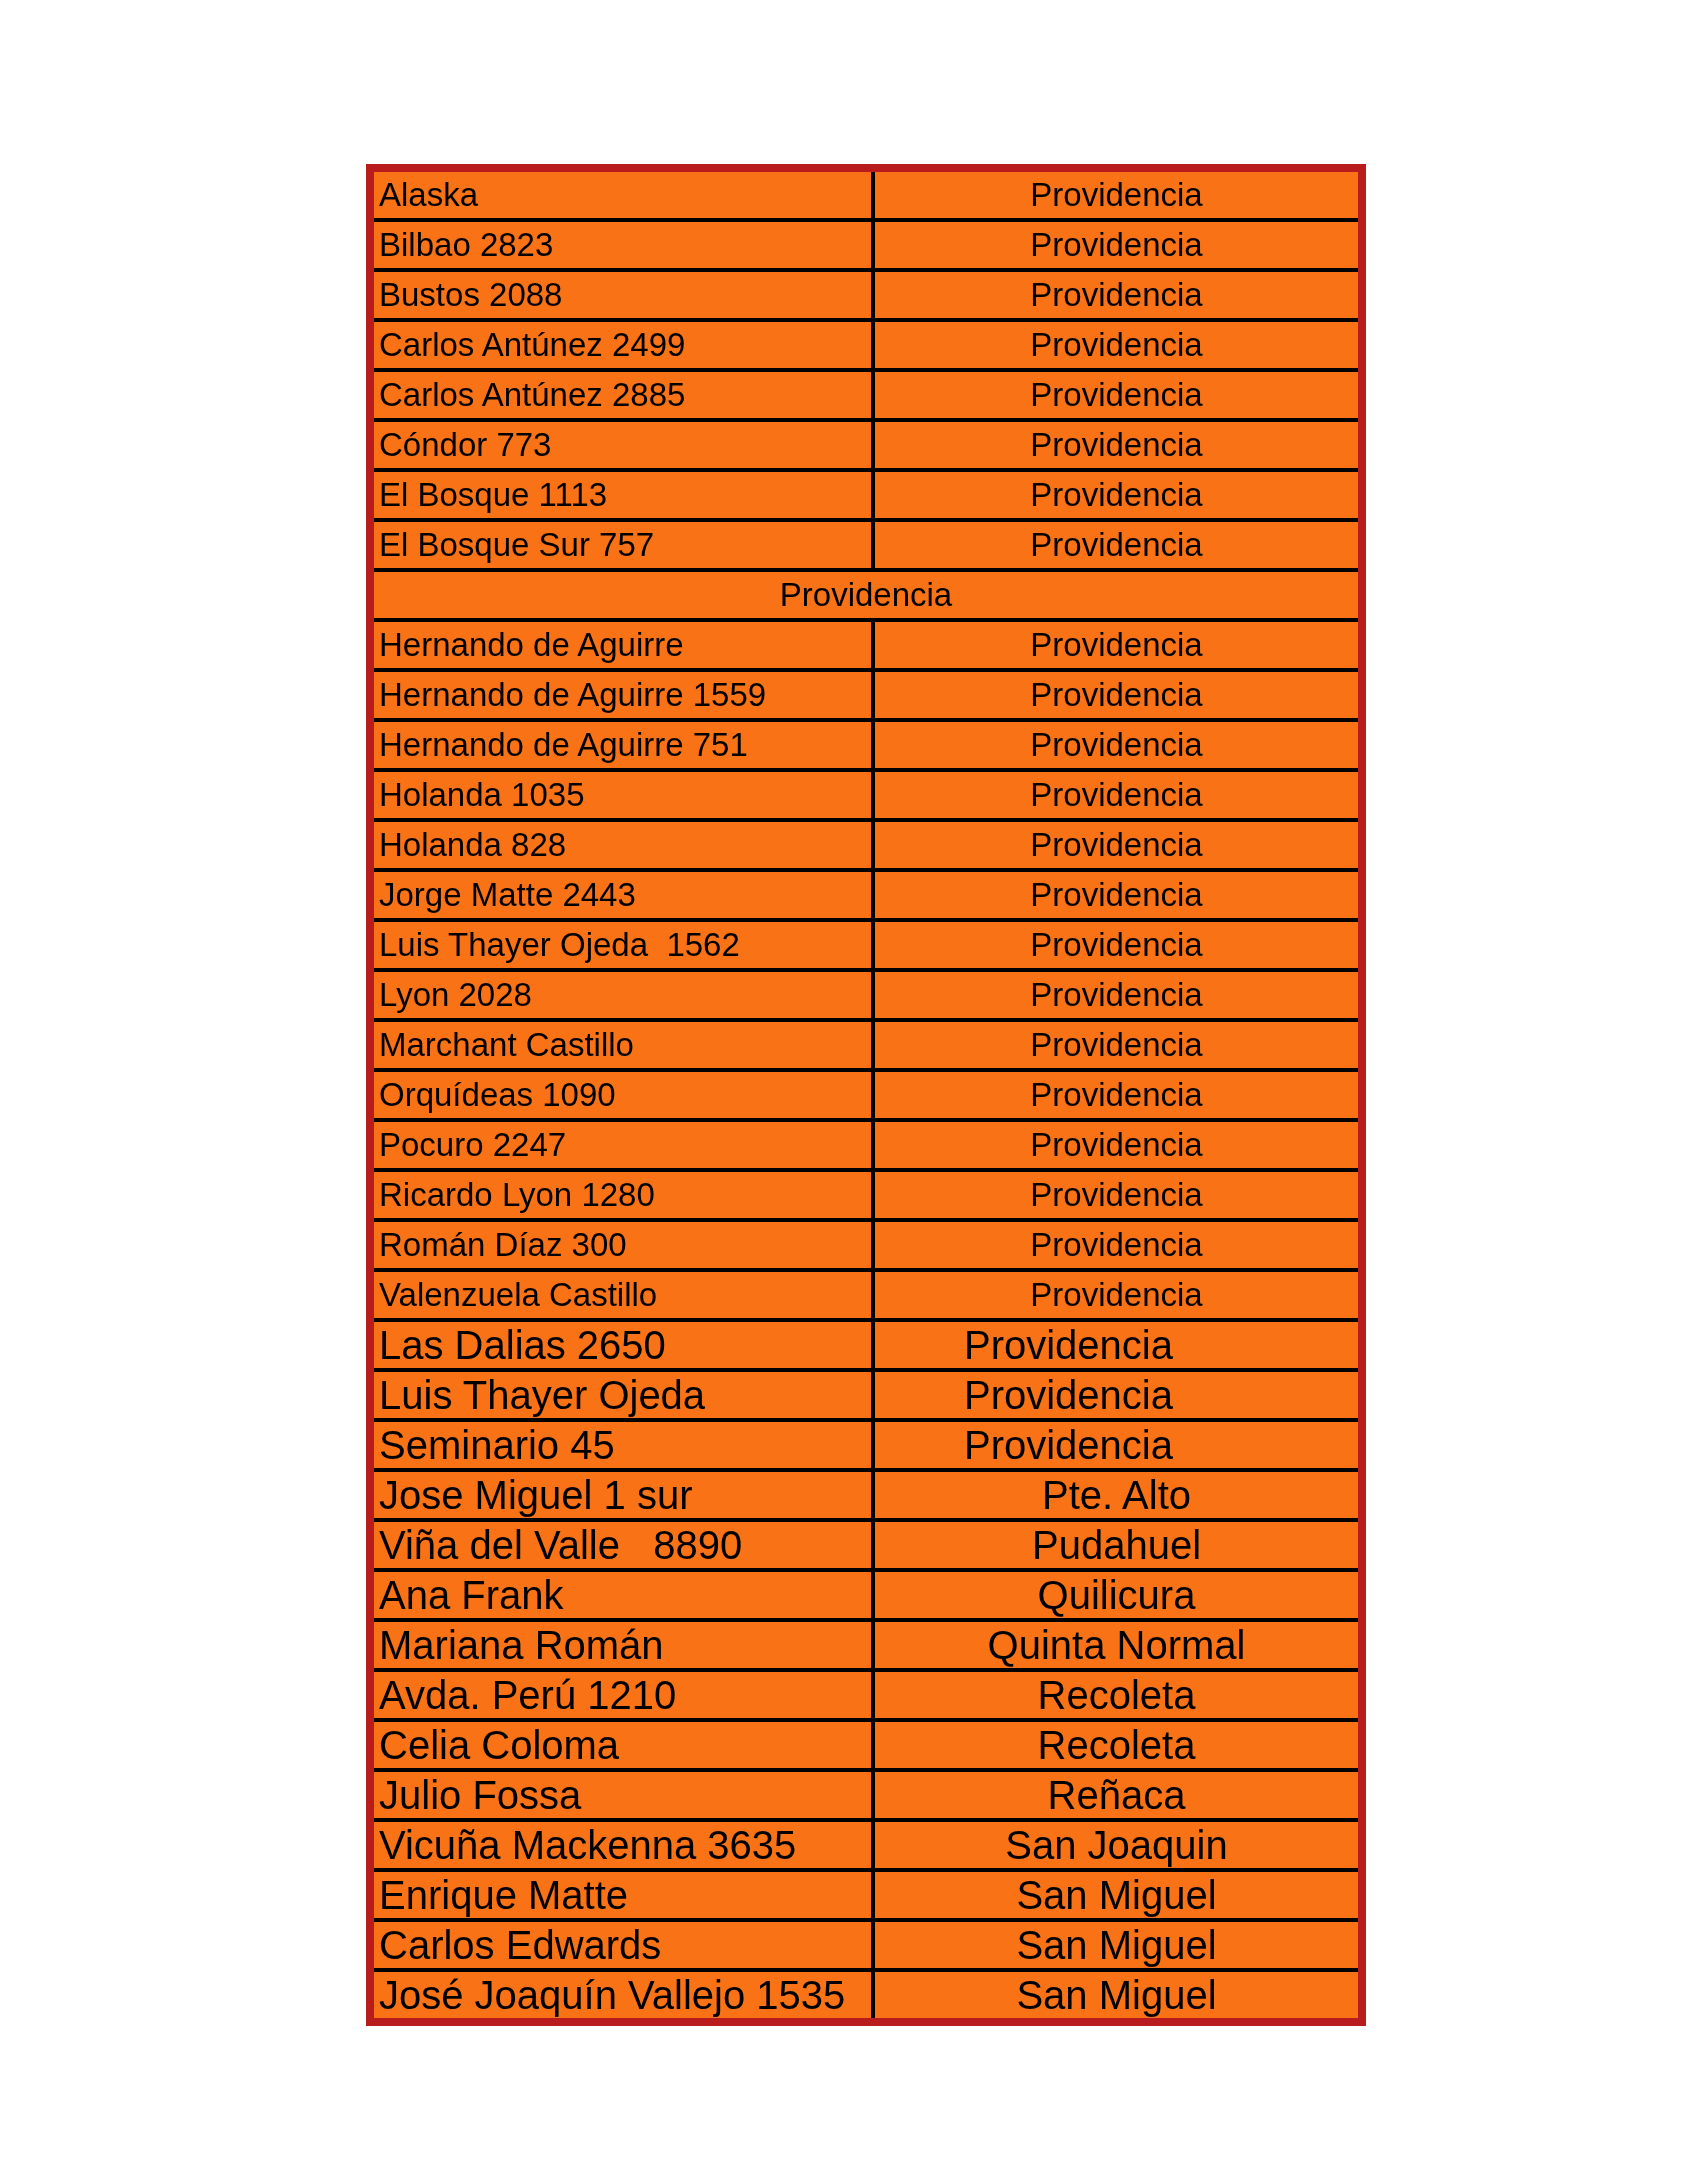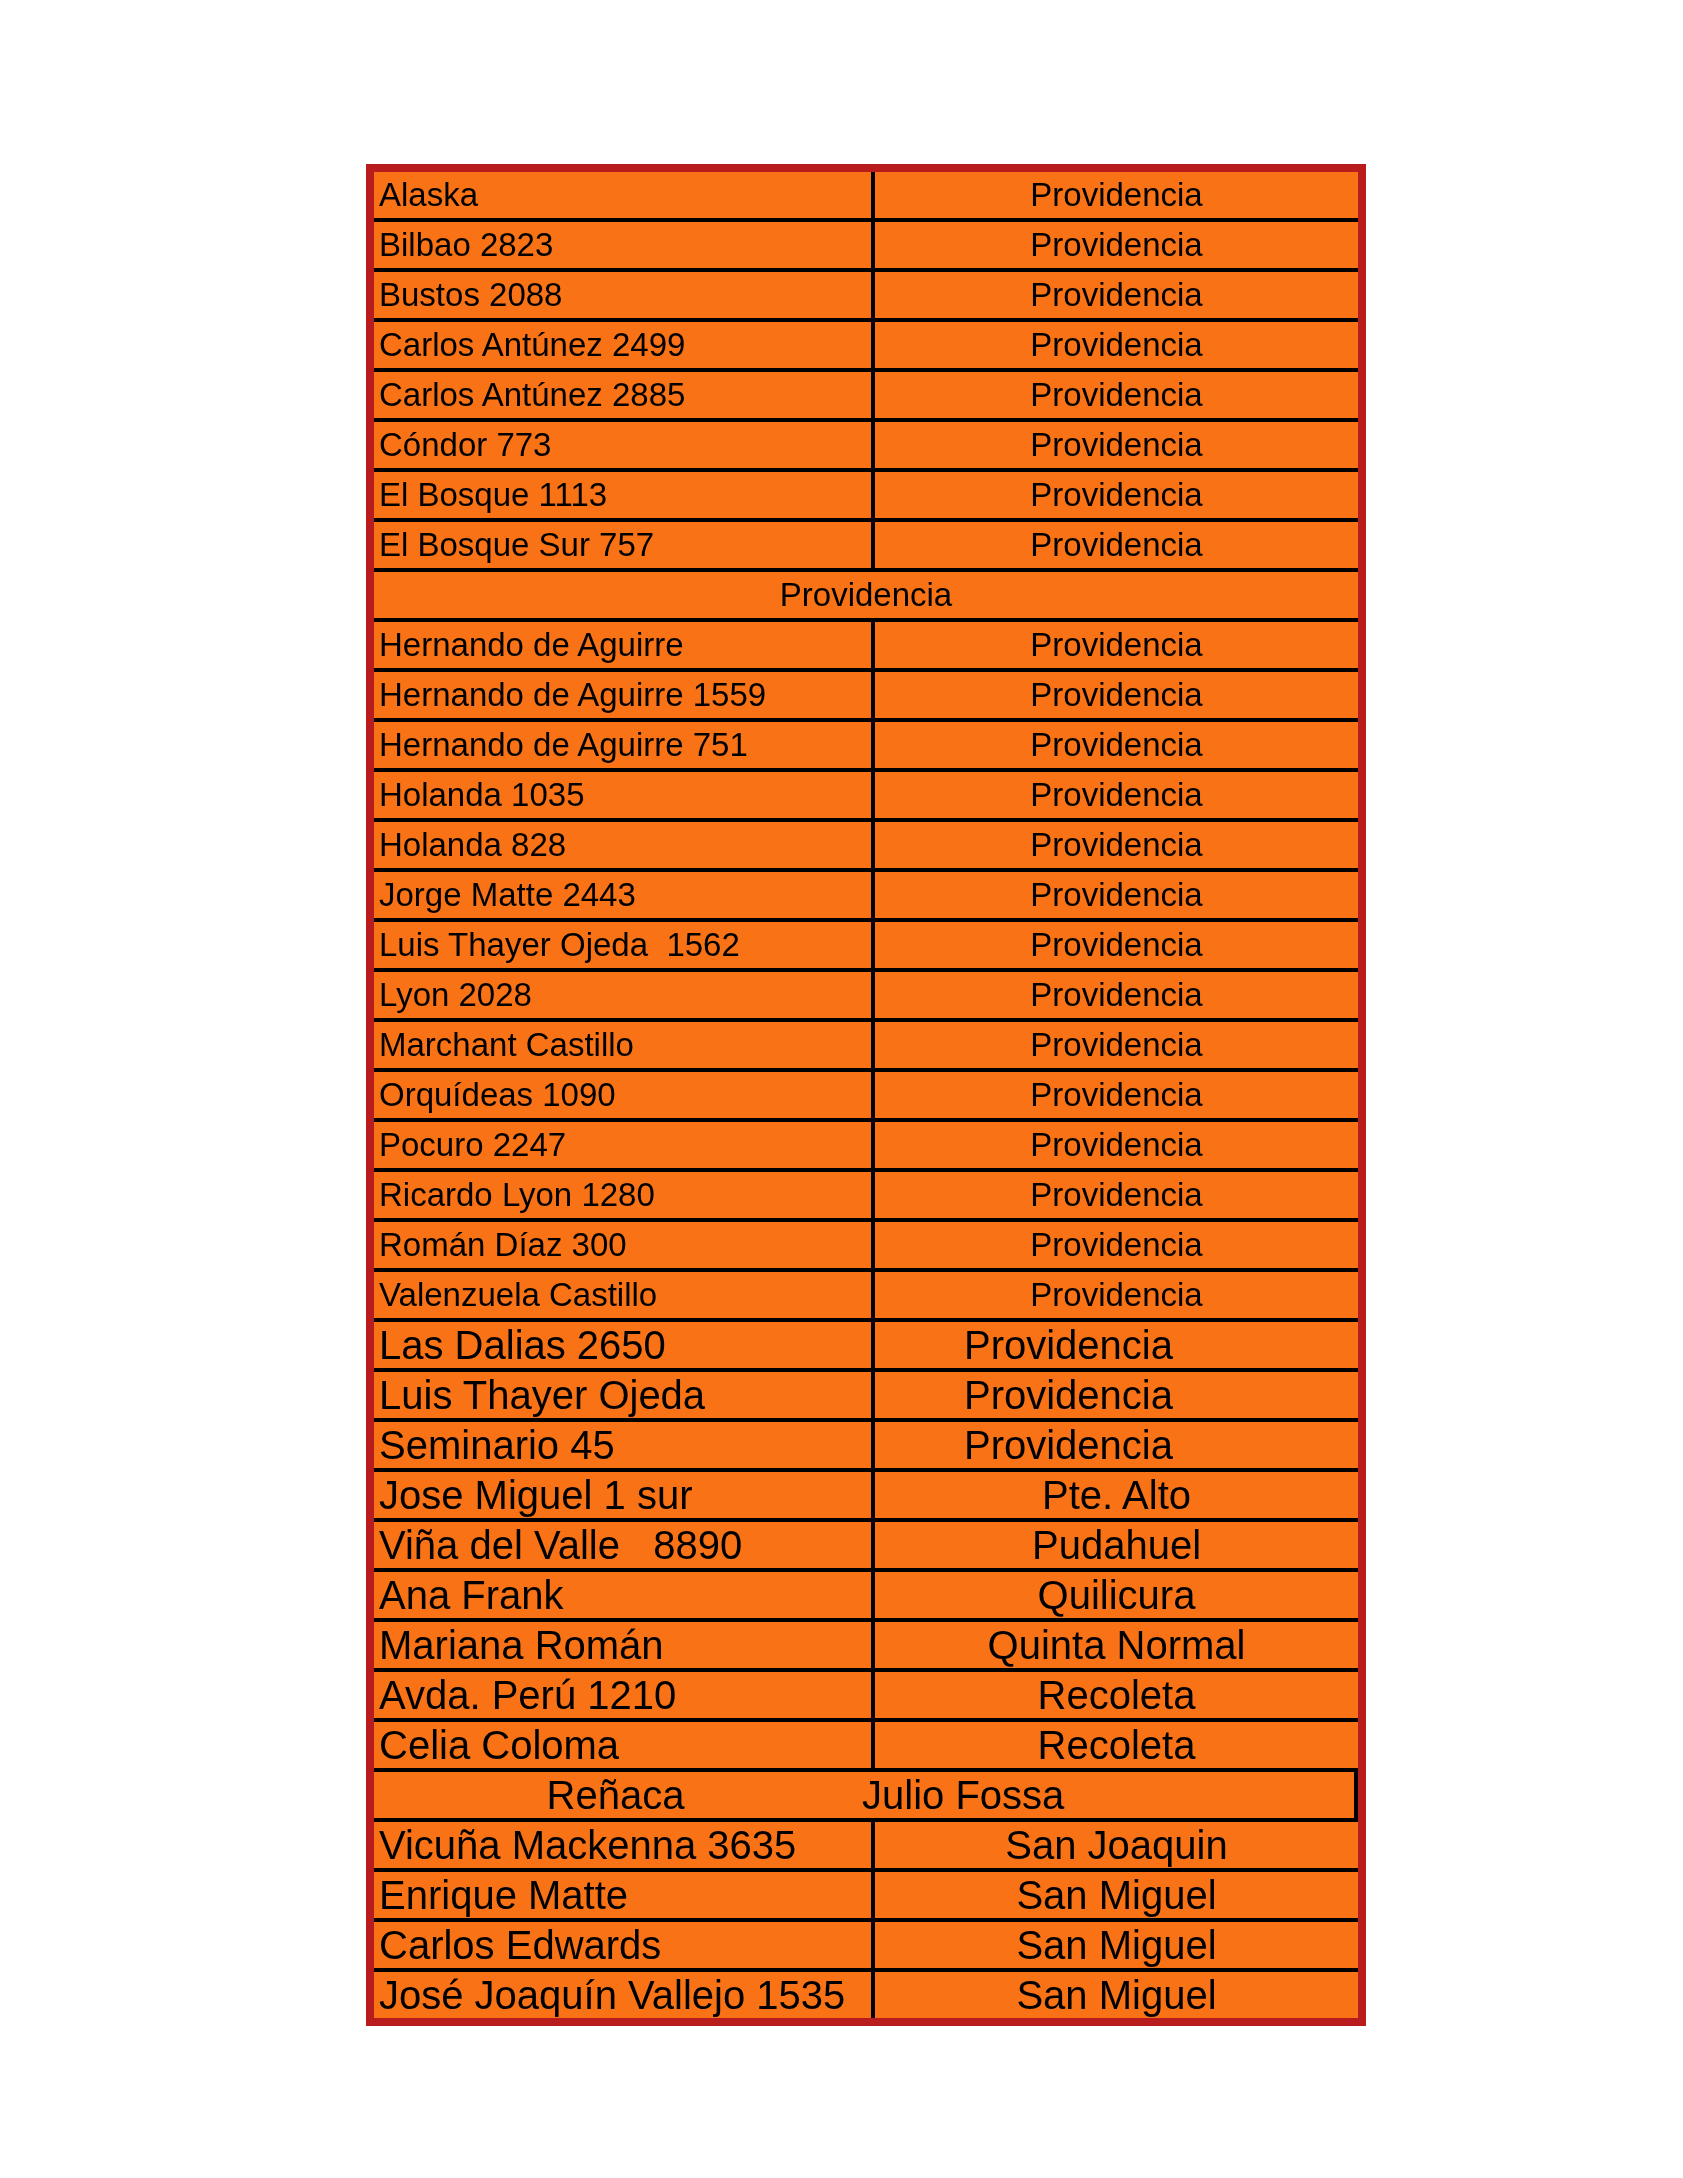"Reñaca" div.cell { order: before "Julio Fossa" -> after "Julio Fossa" }
